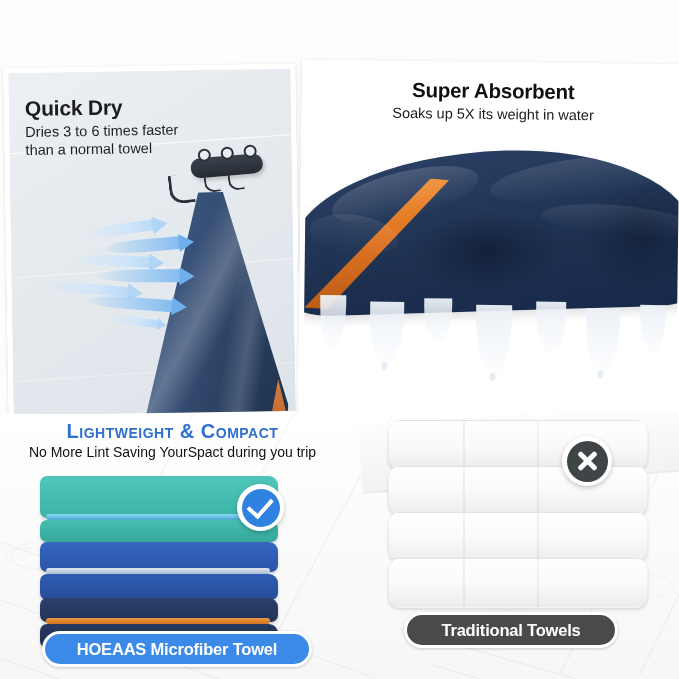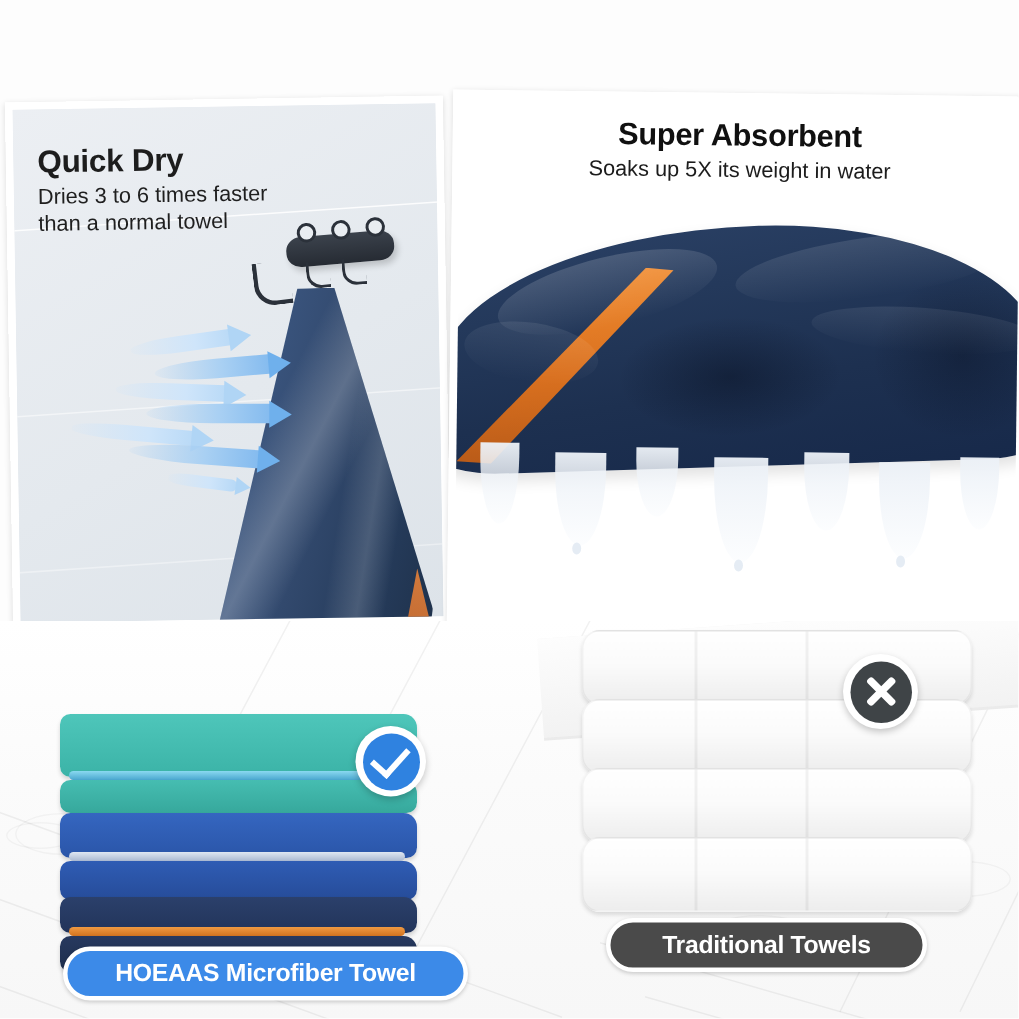"Lightweight & Compact" div.lw-head { html: none -> <div> <div>Lightweight &amp; Compact</div> <div>No More Lint Saving YourSpact during you trip</div> </div> }
